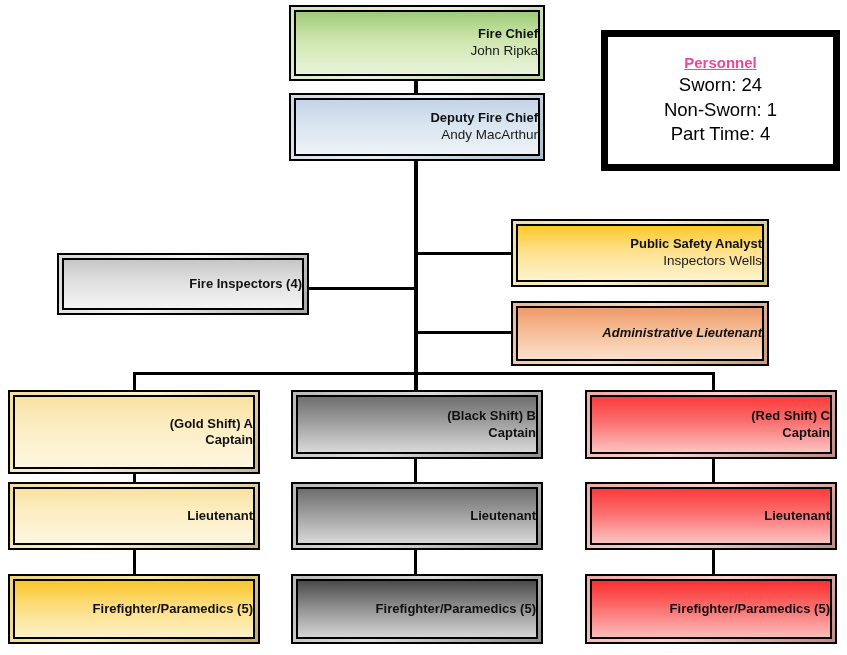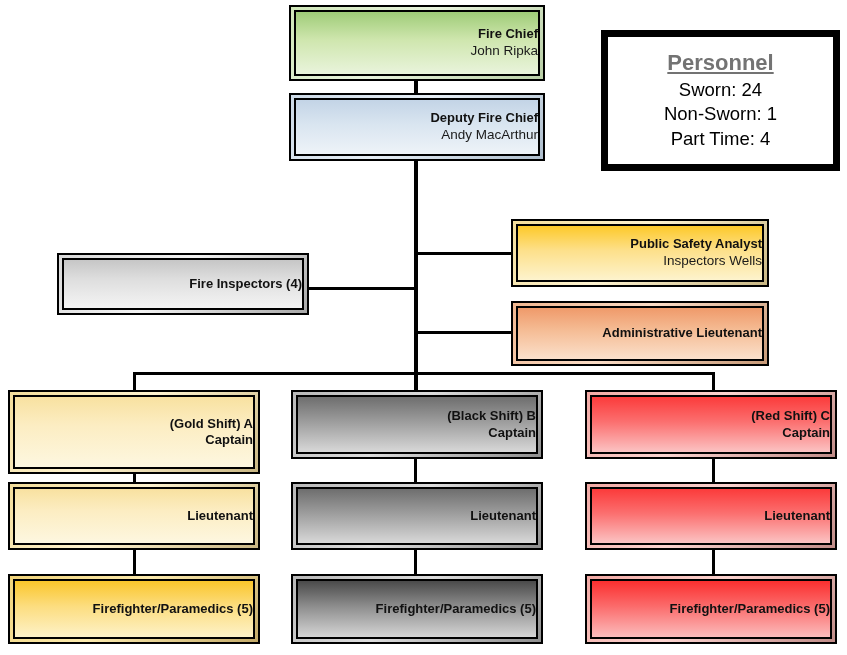"Personnel" .legend .legend-title { color: #737373 -> #ec4899; font-size: 22px -> 15px }
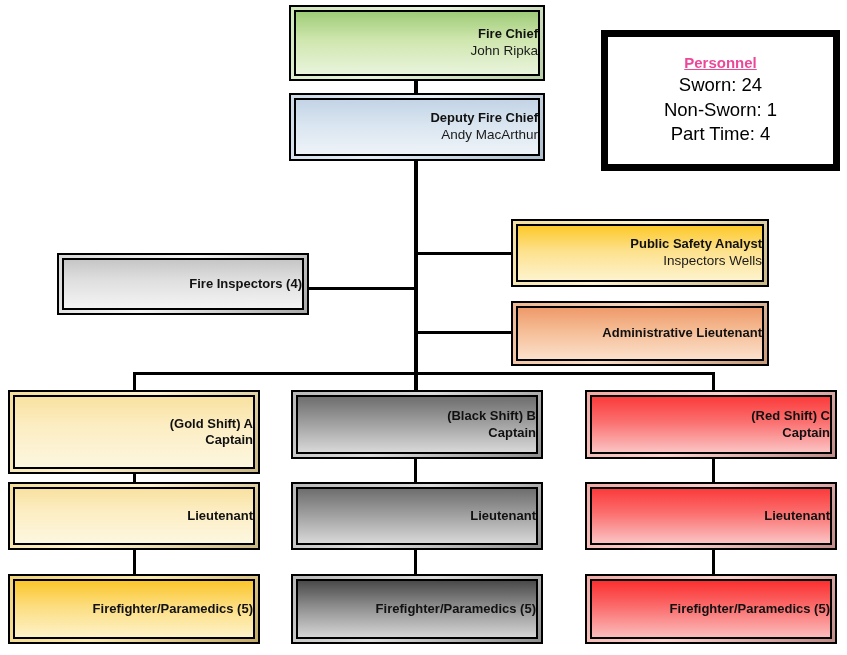"Administrative Lieutenant" div.box { font-style: none -> italic }
